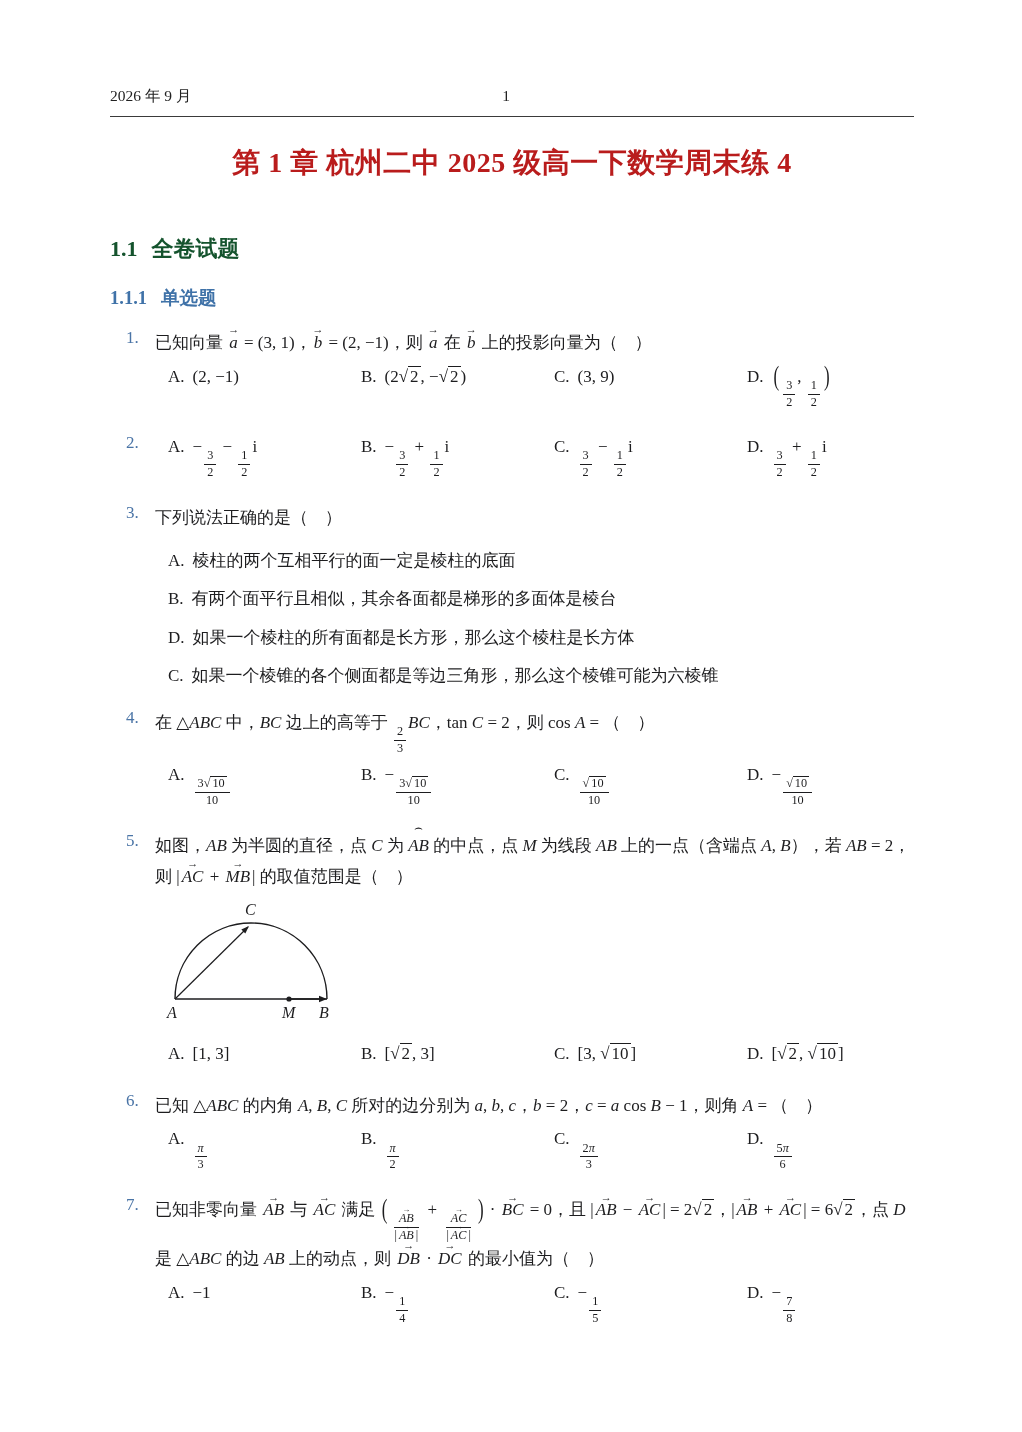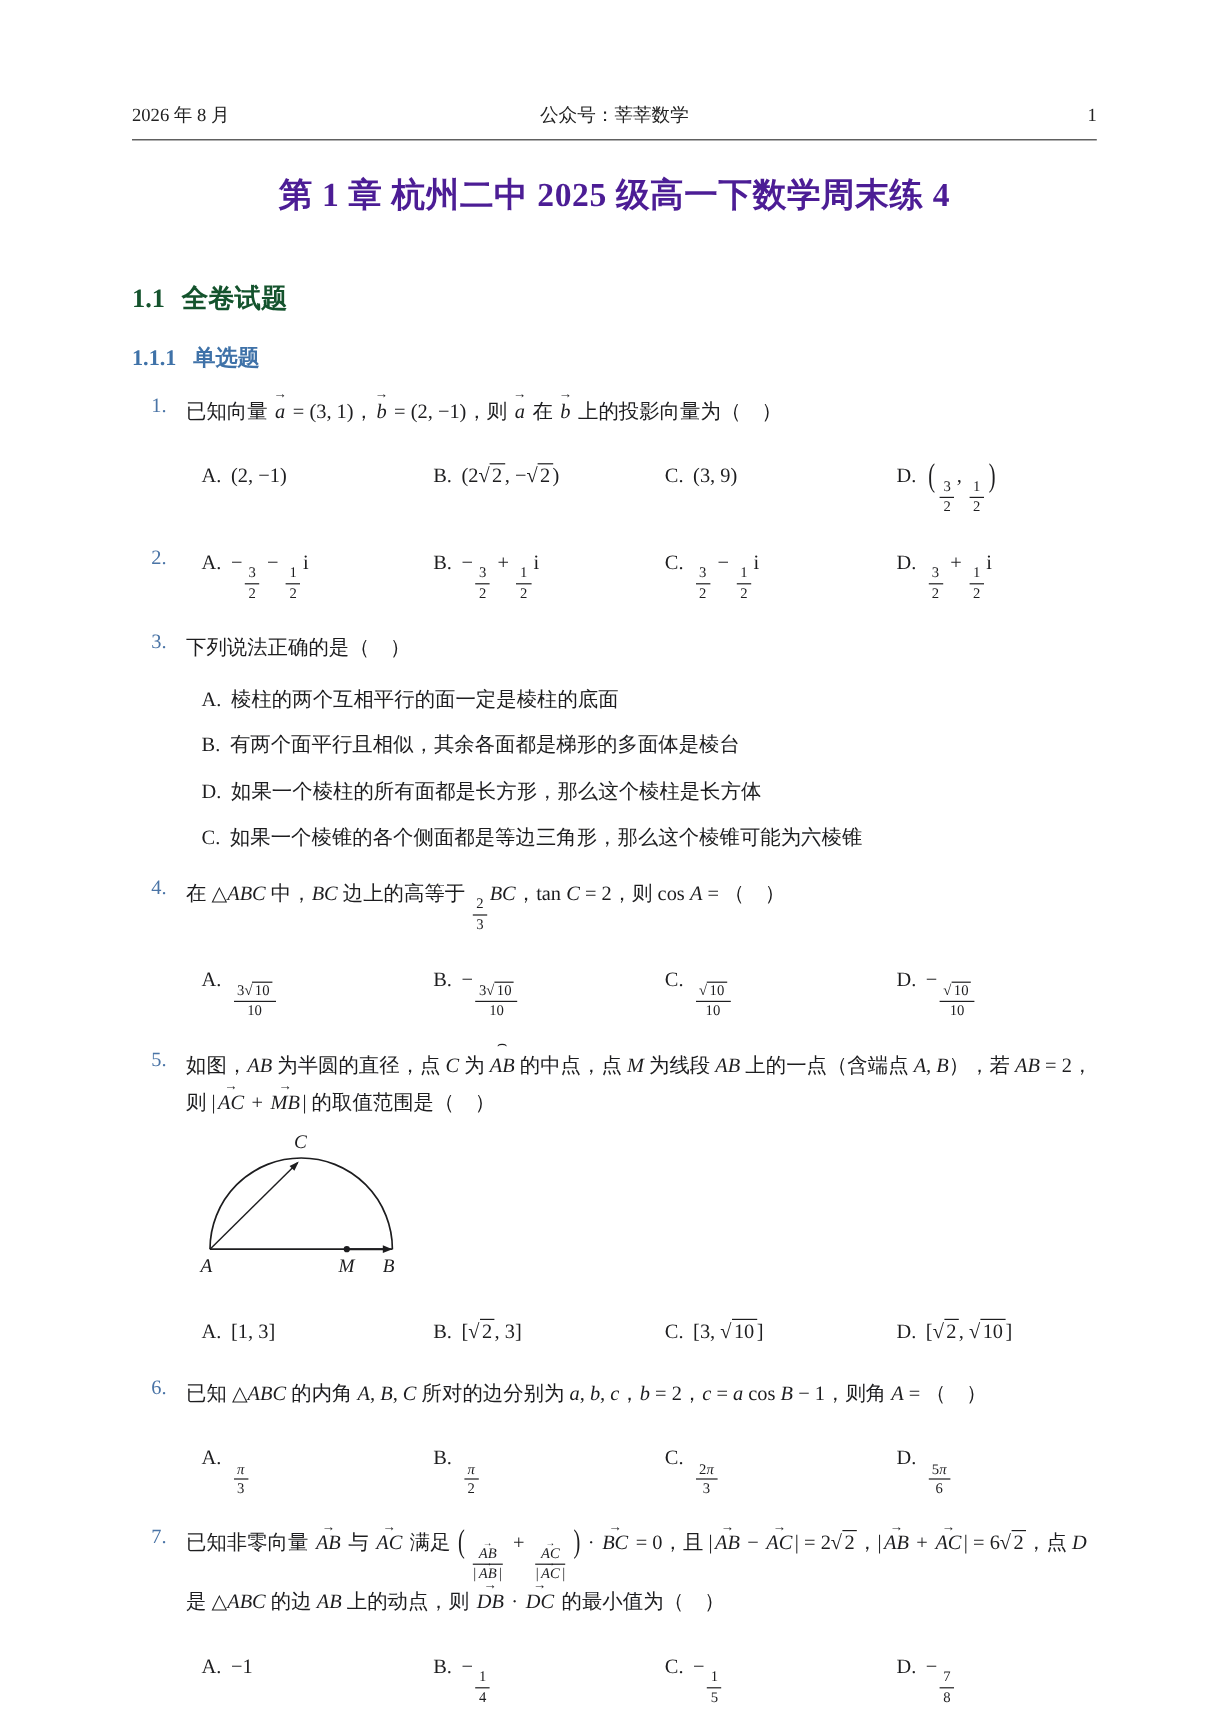"2026 年 8 月" span.l { text: 8 -> 9 }
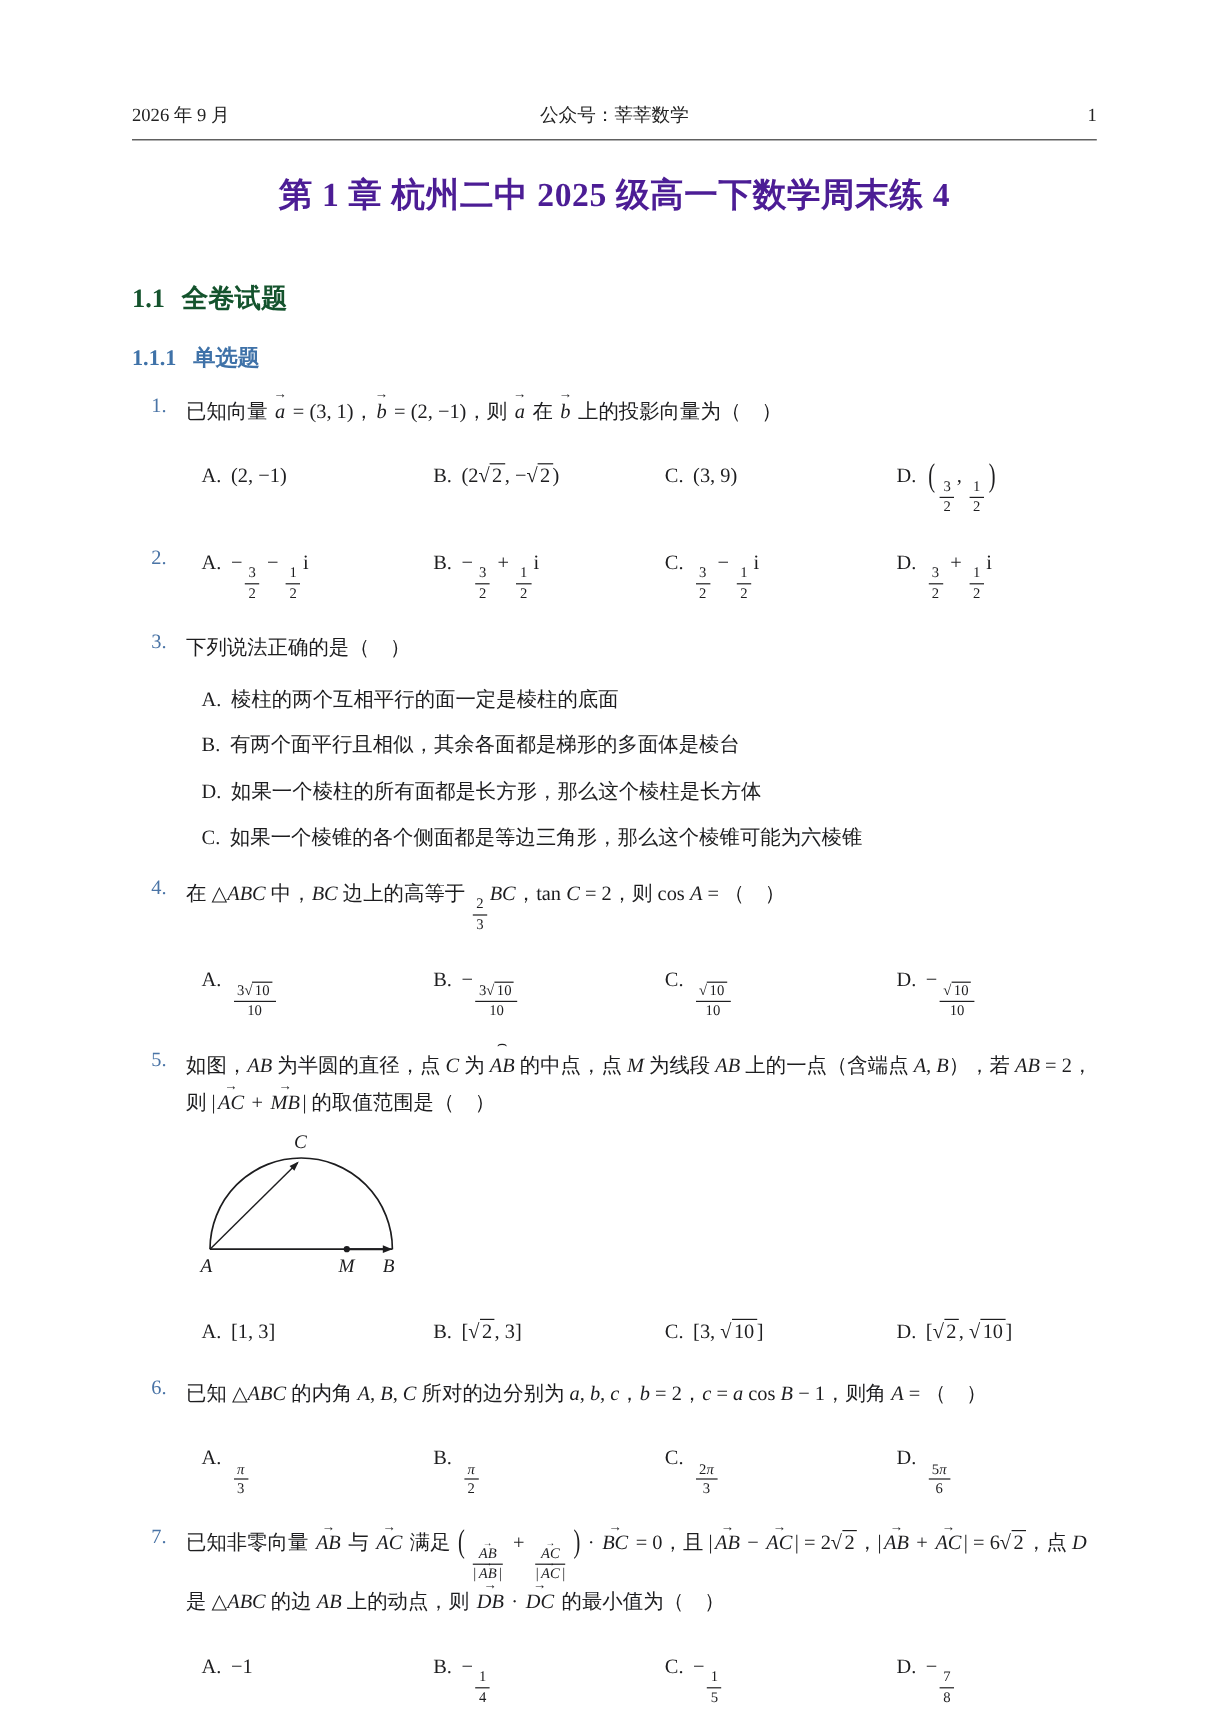"公众号：莘莘数学" span.c { html: <span>公众号：莘莘数学</span> -> none }
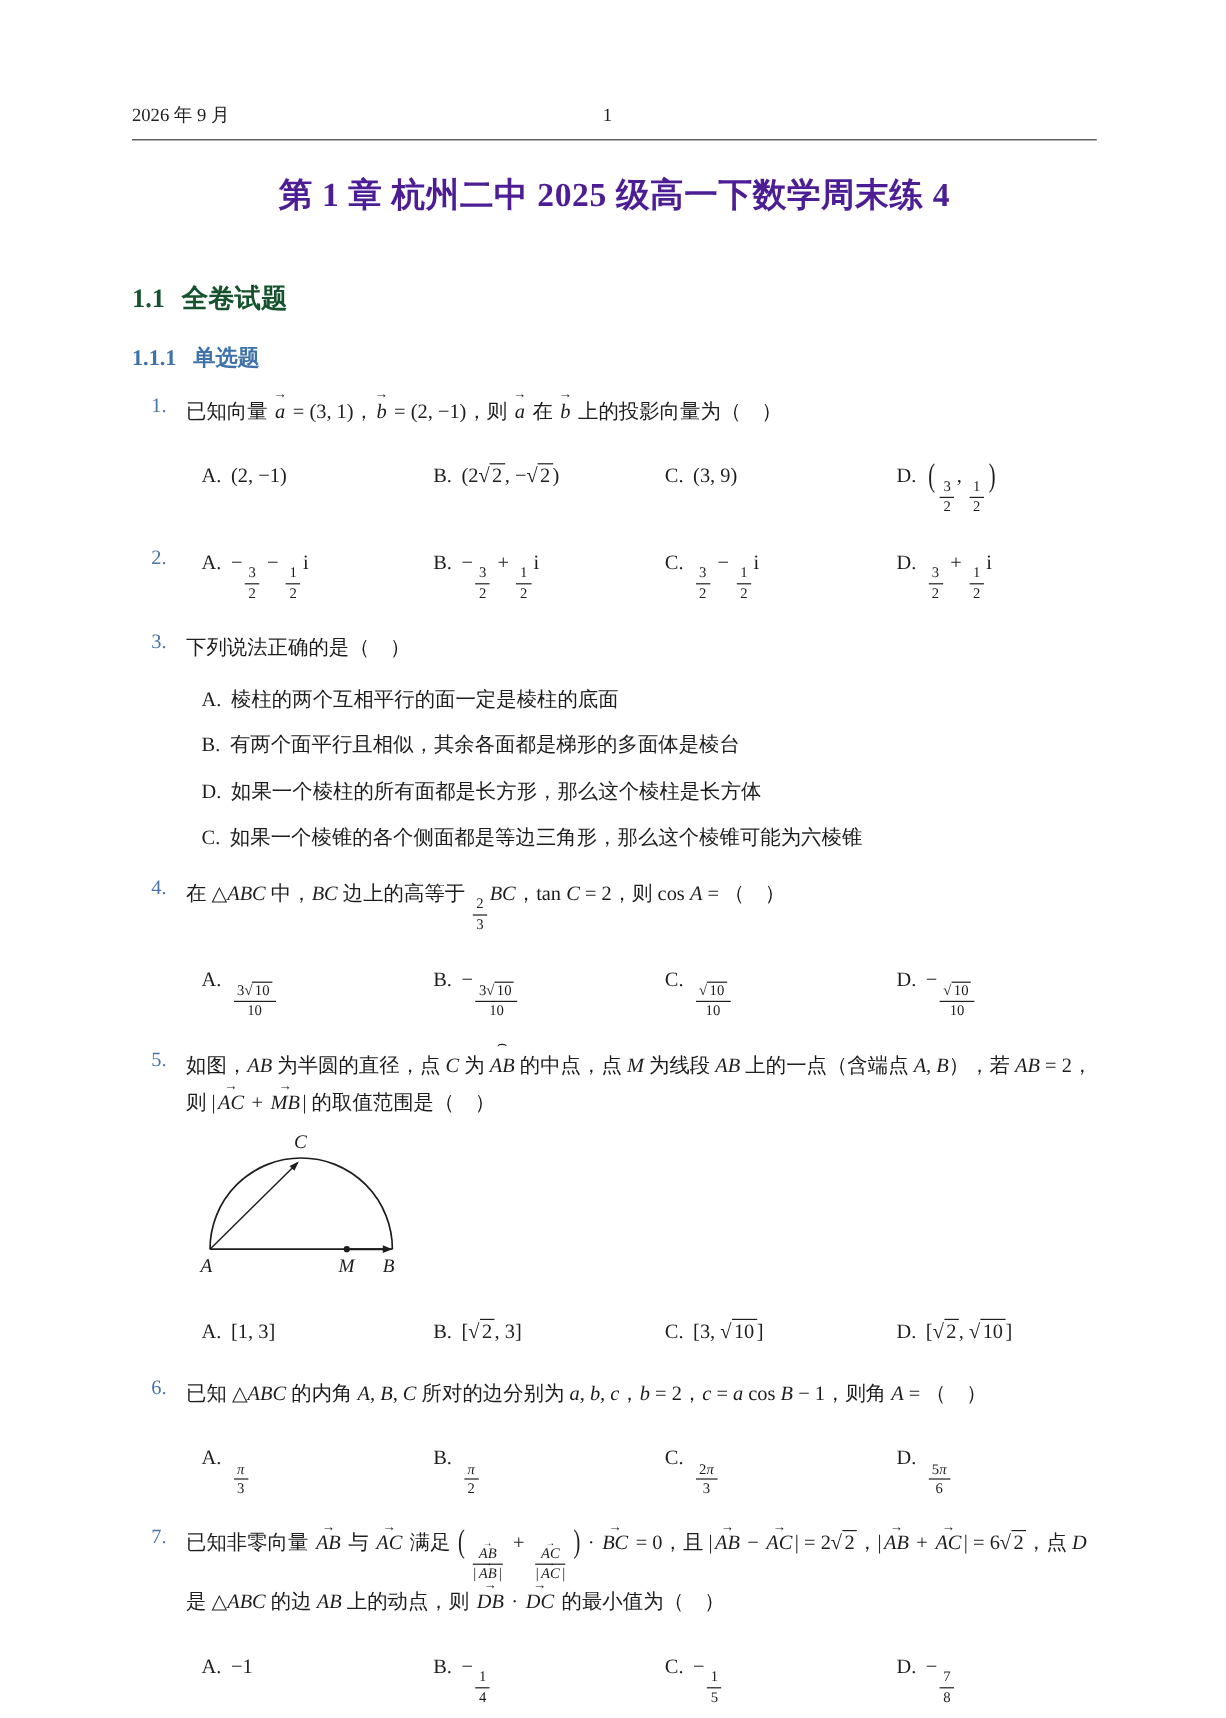"第 1 章 杭州二中 2025" h1 { color: #4c1d95 -> #b91c1c }
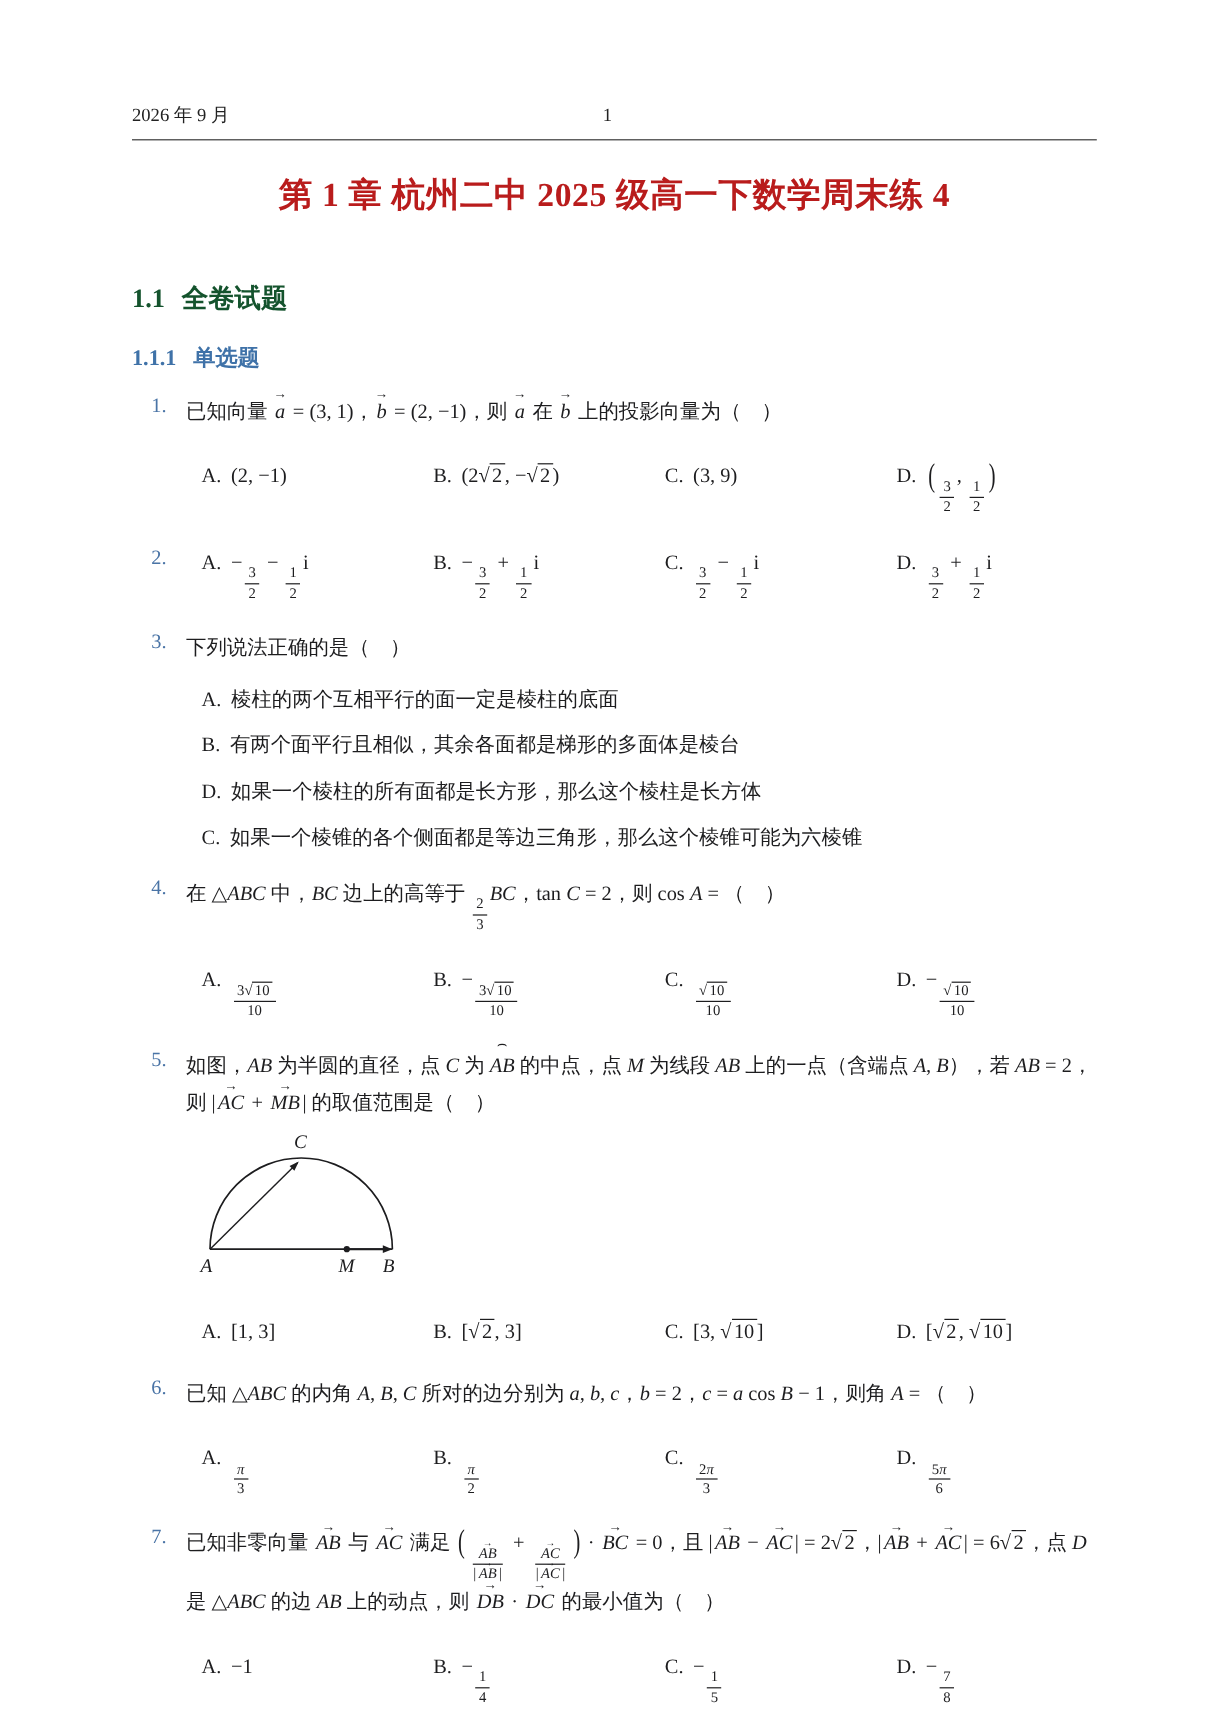"A. (2, −1)" .opts { margin: 24px 0 22px 13px -> 4px 0 22px 13px }
